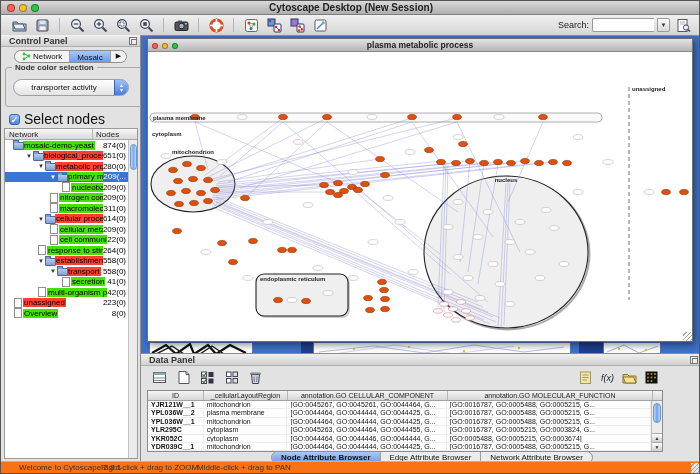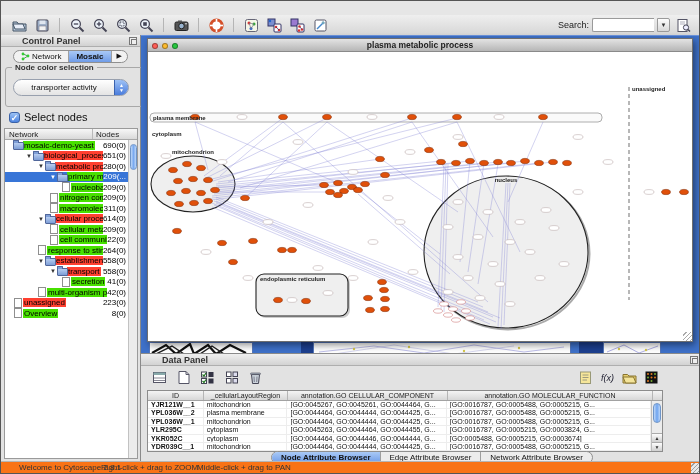"Cytoscape Desktop (New Session)" div { html: none -> <div> <div> <div></div> <div></div> <div></div> </div> <div>Cytoscape Desktop (New Session)</div> </div> }
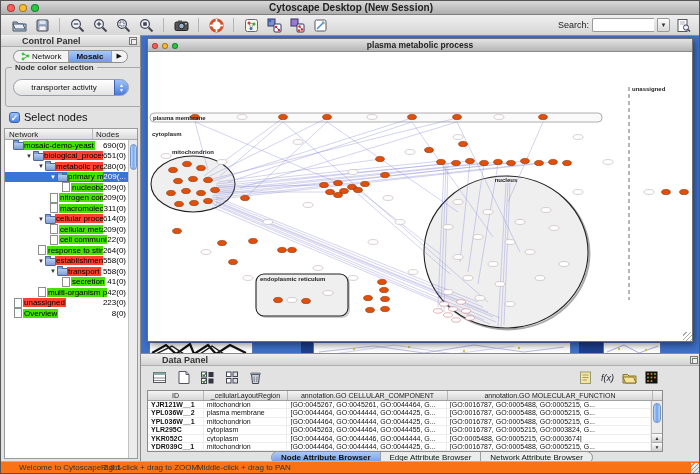"Control Panel" .panel-head .ptitle { padding-left: 21px -> 8px }
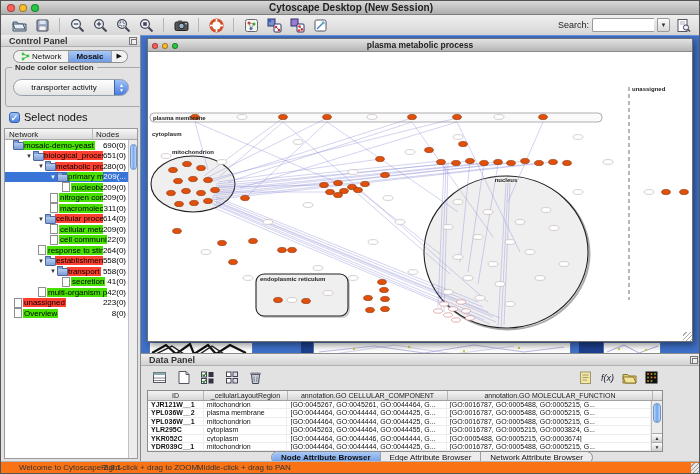"Mosaic" .seg-item.sel { align-items: none -> flex-end; font-weight: bold -> normal }
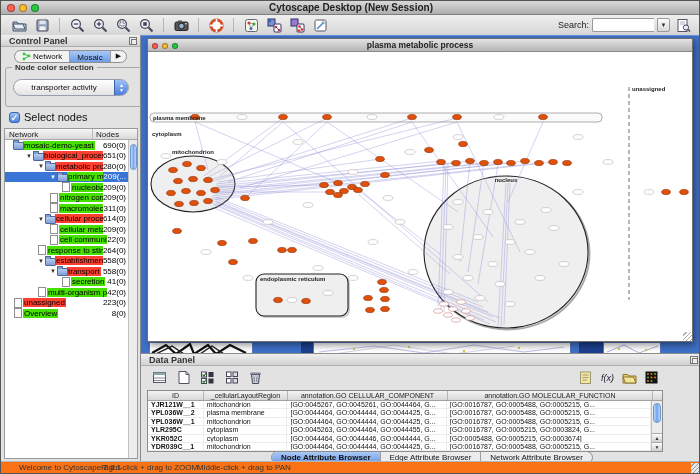"Select nodes" #select-nodes-label { font-size: 11px -> 14px }
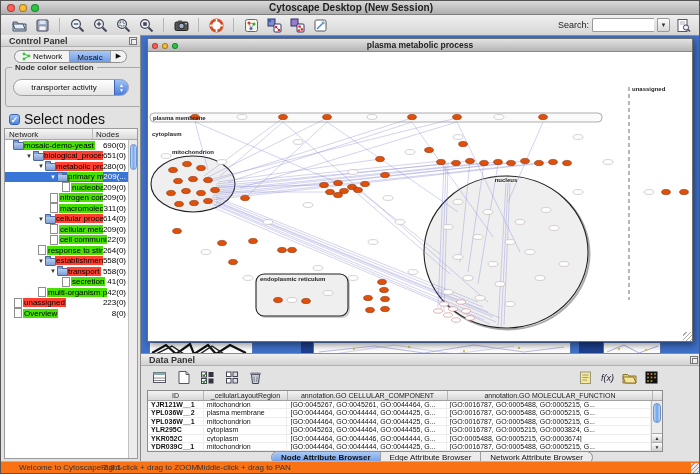"690(0)" span.tcount { text: 690 -> 874 }
